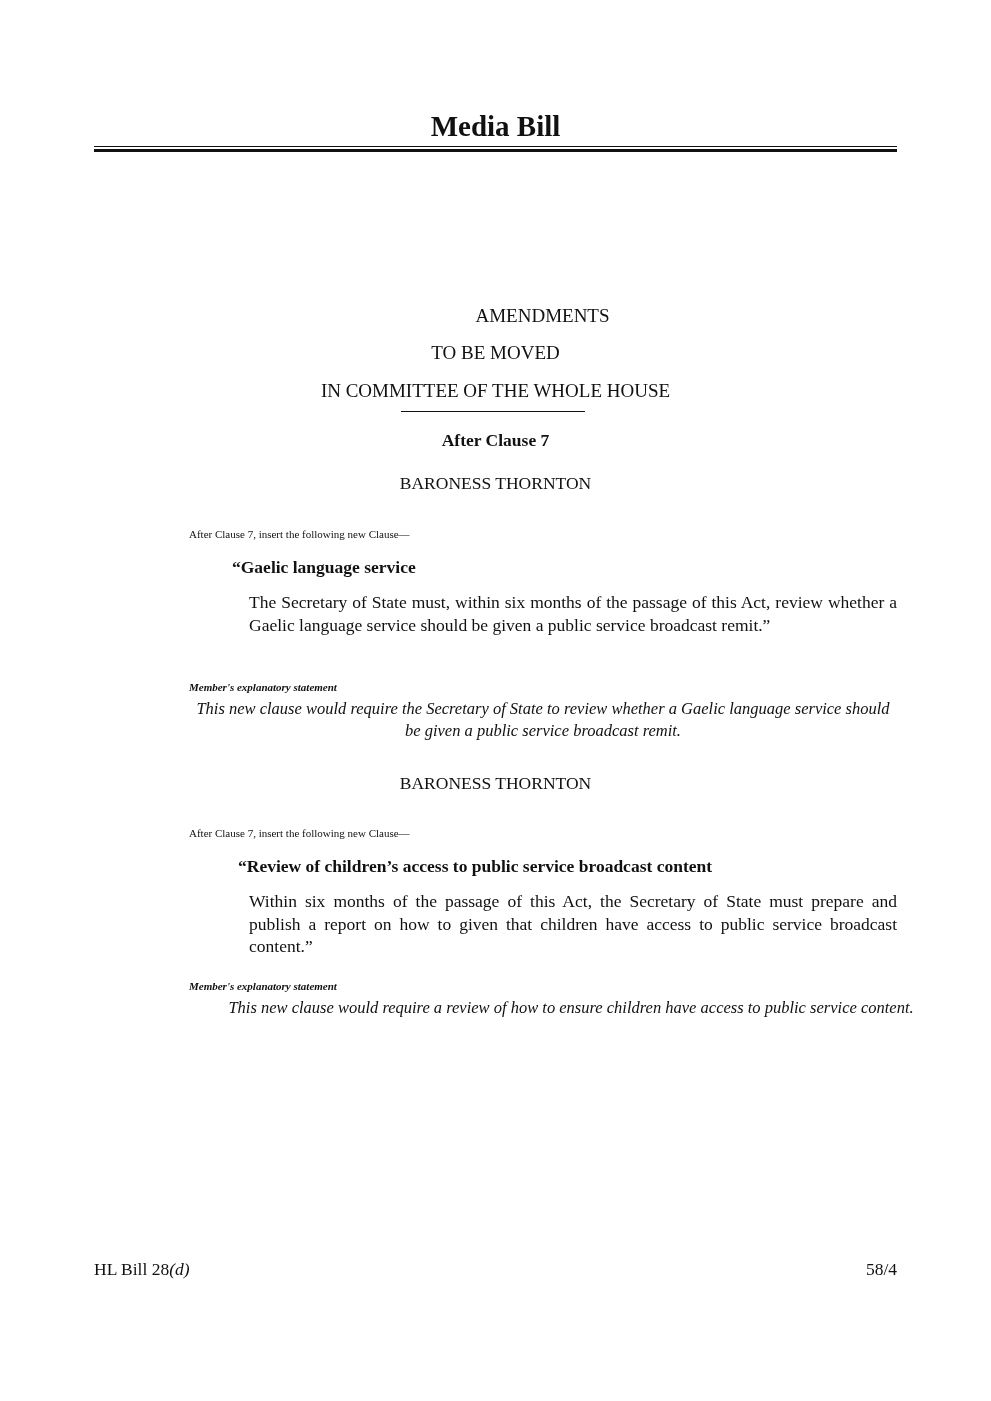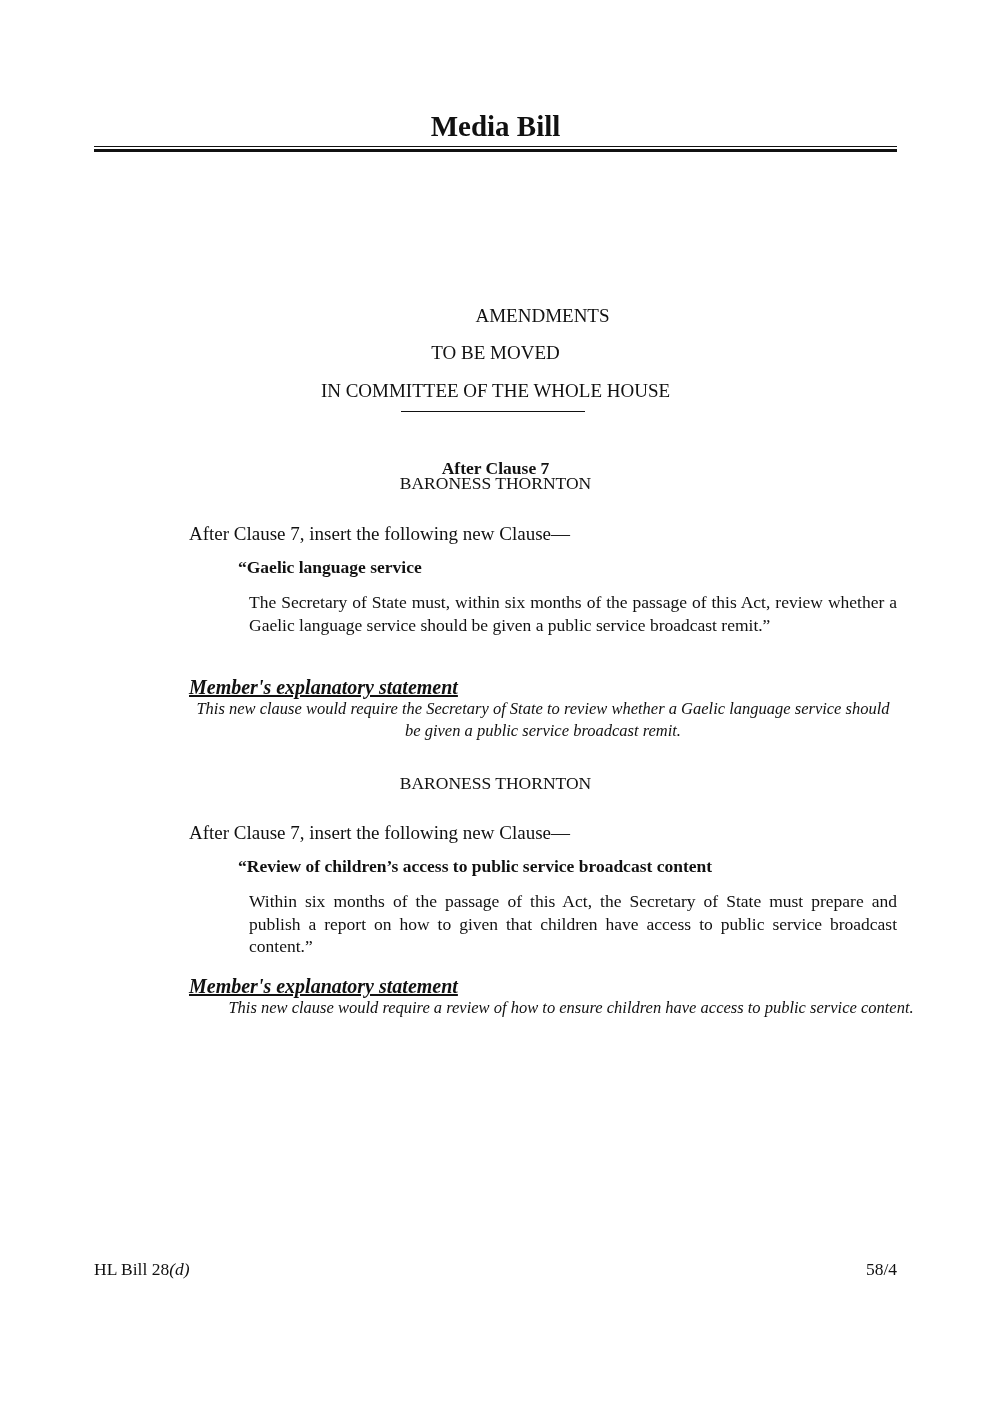"After Clause 7" .bold { margin-top: 28px -> none }
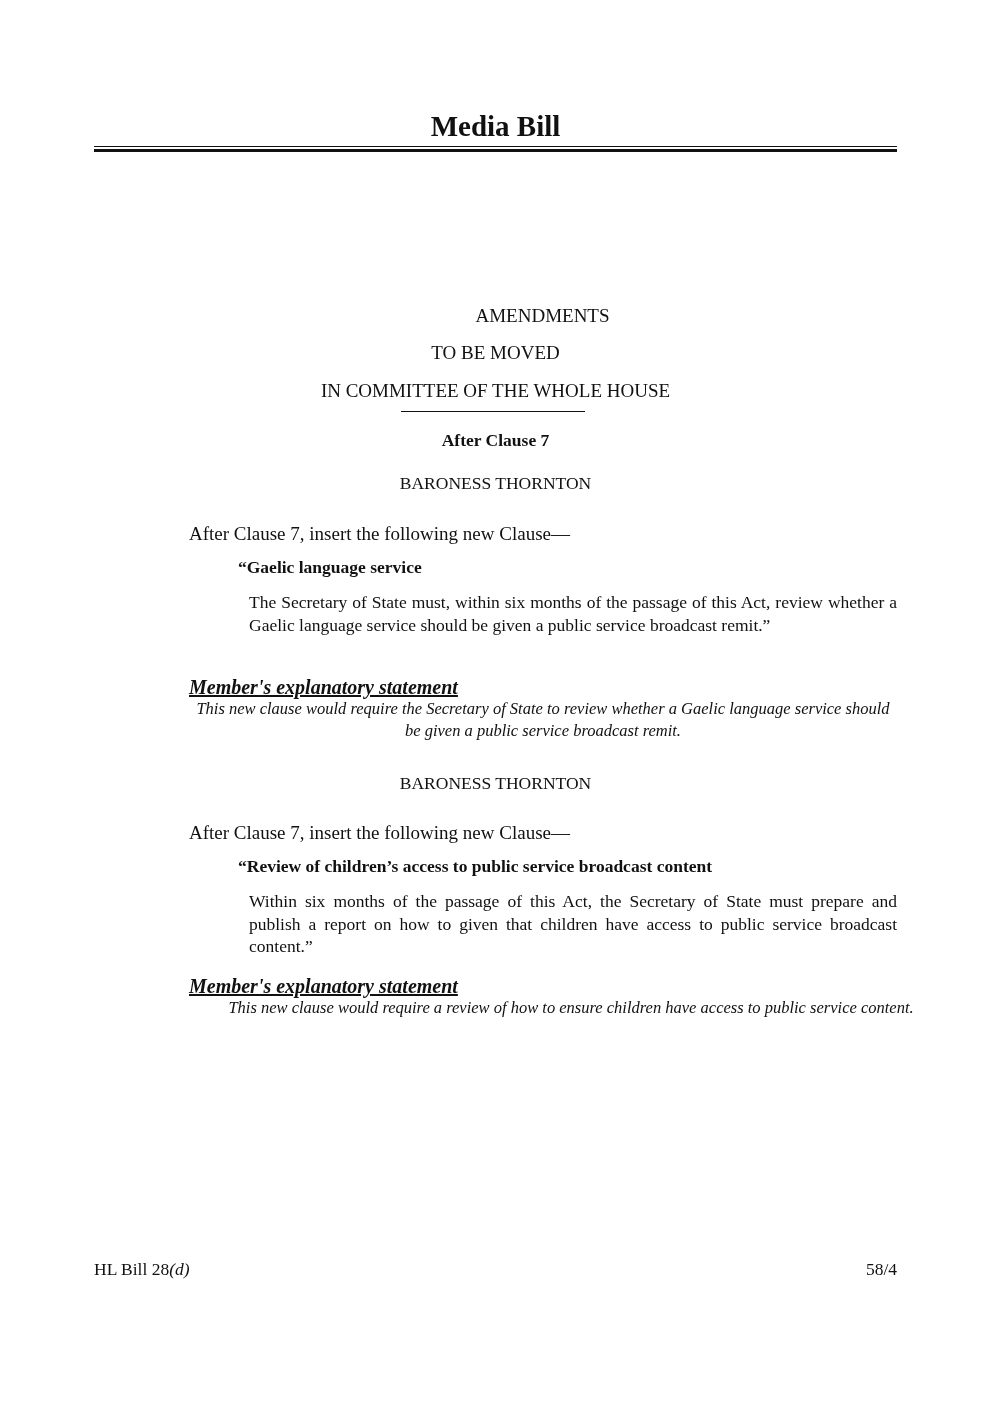"After Clause 7, insert the" .para { font-size: 19px -> 11px }
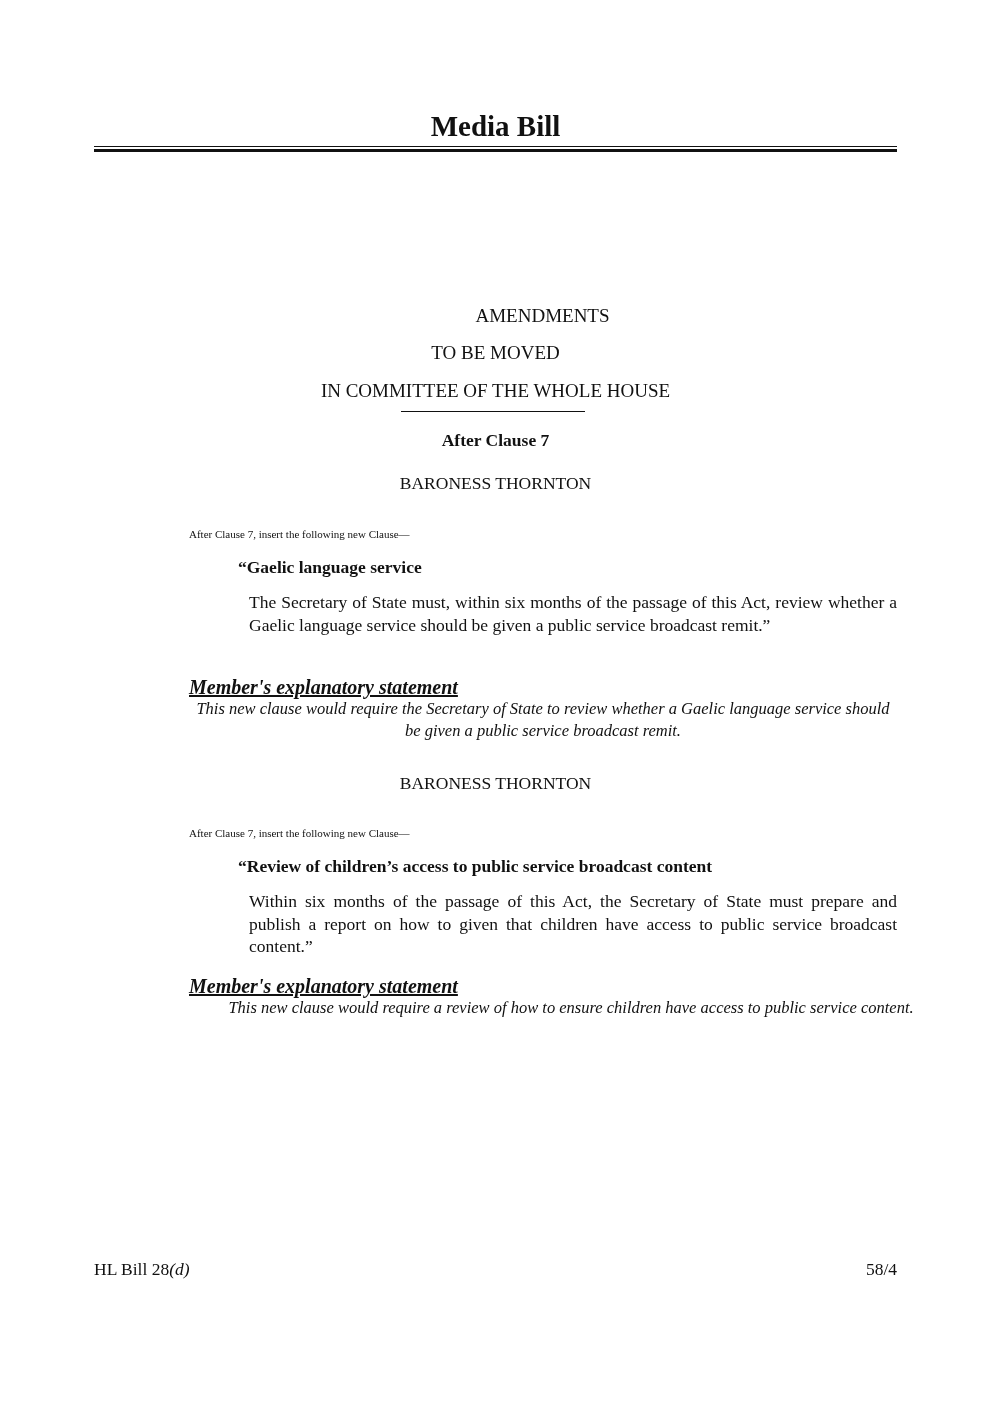"“Gaelic language service" div.abs { left: 238px -> 232px }
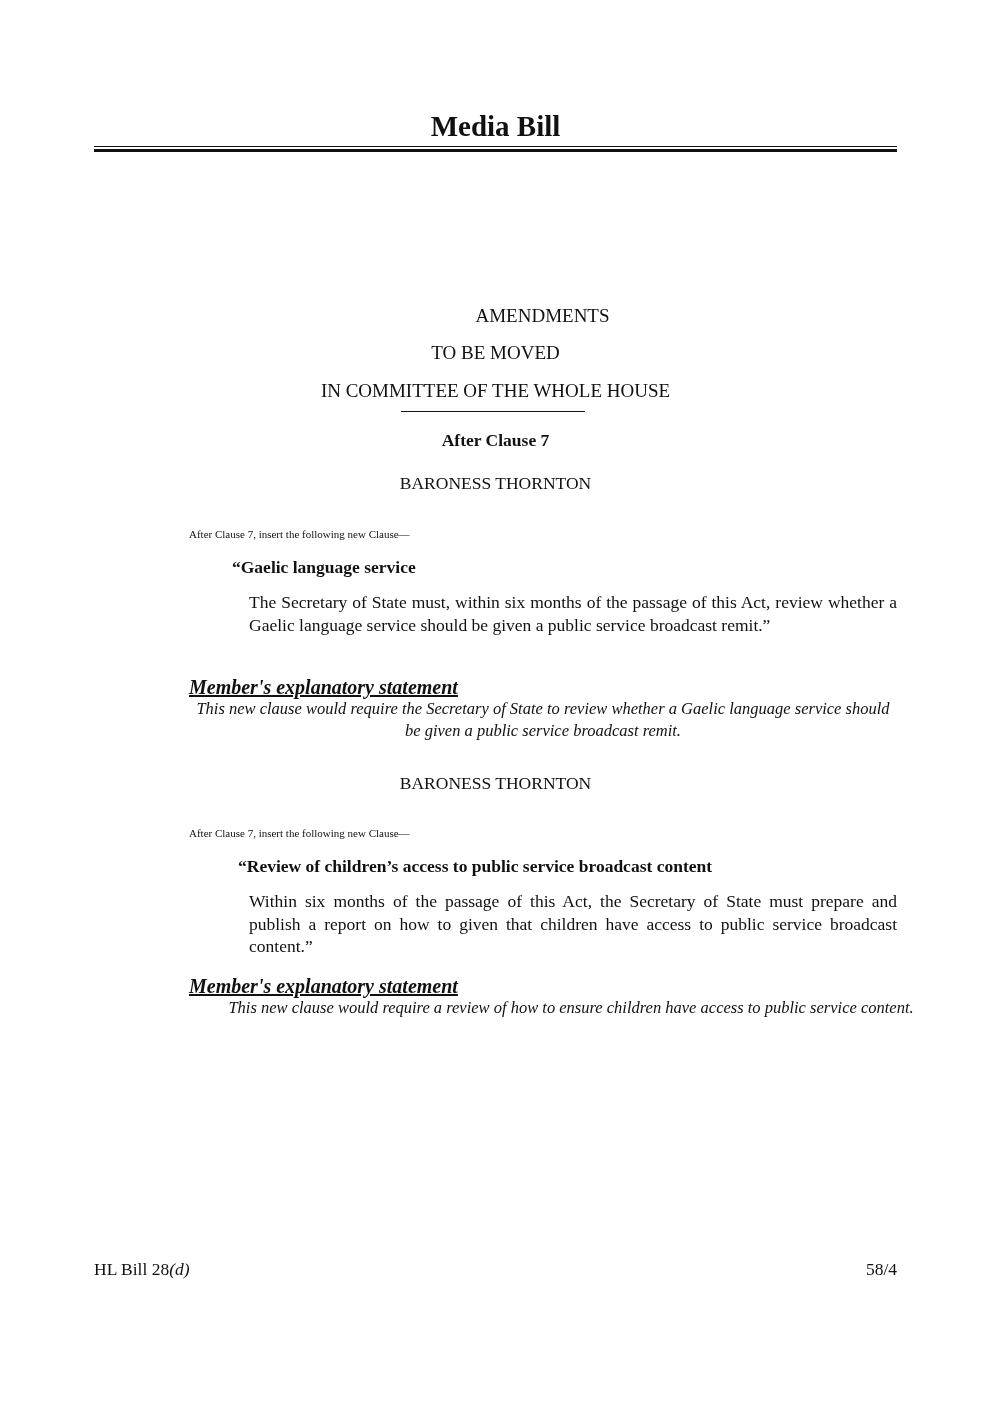"Member's explanatory statement" .stmt-title { font-size: 20px -> 11px; text-decoration: underline -> none }
